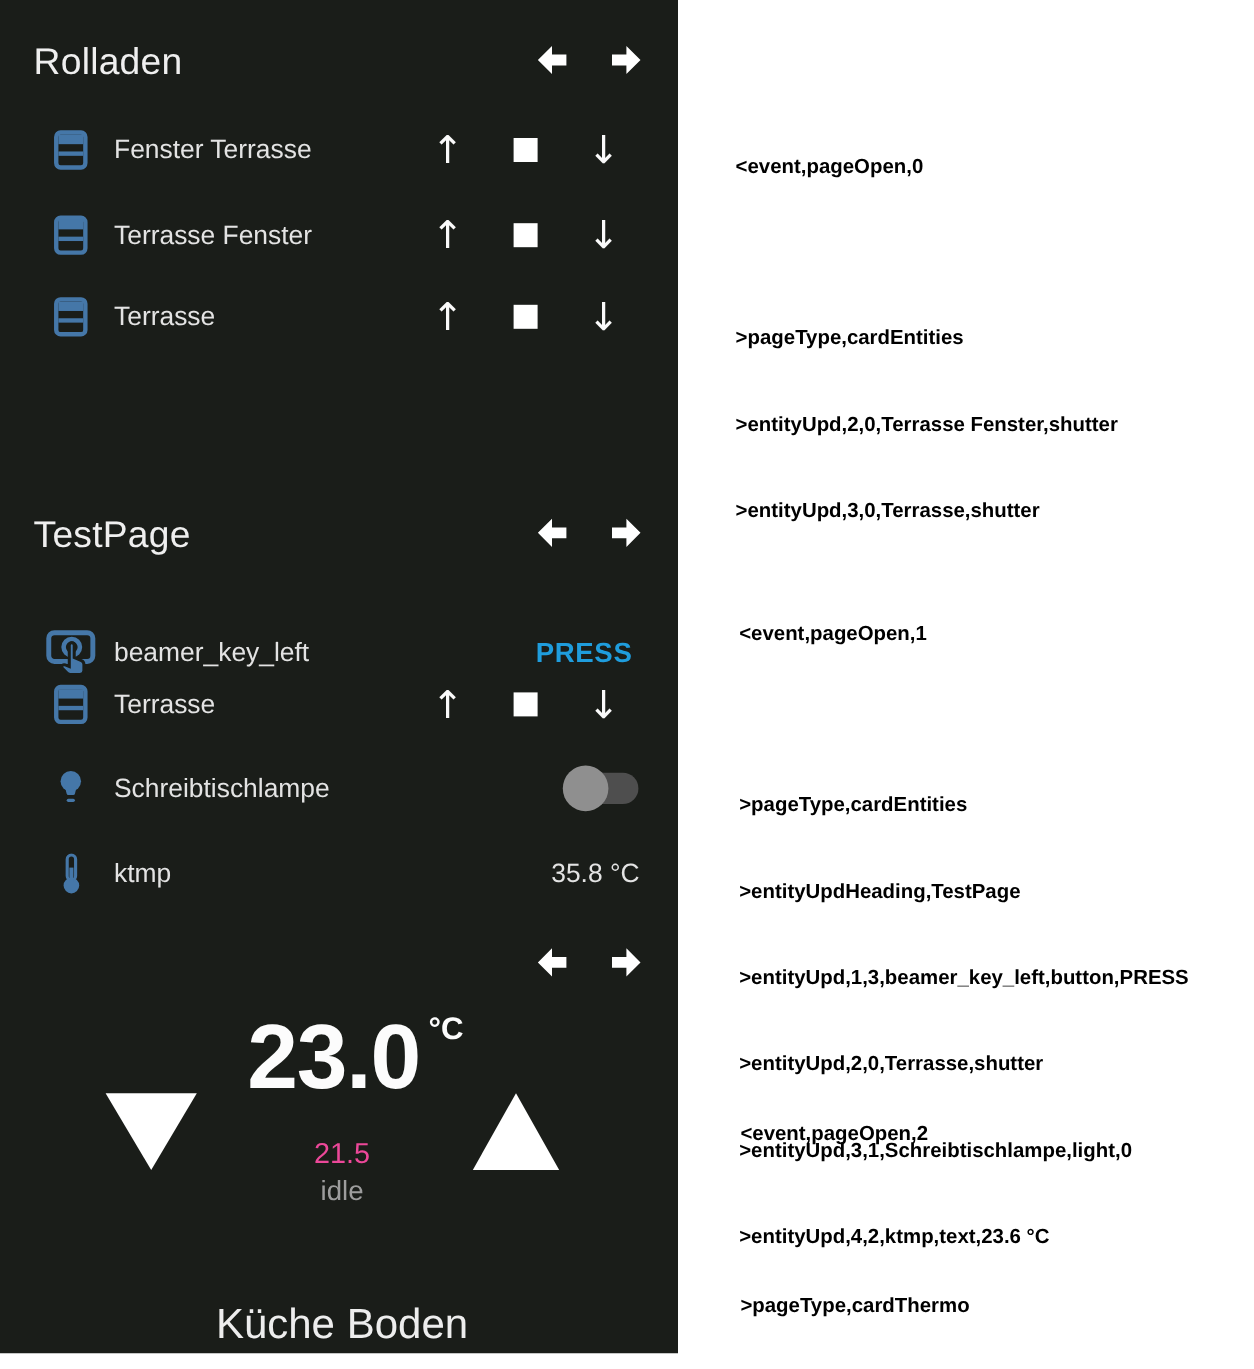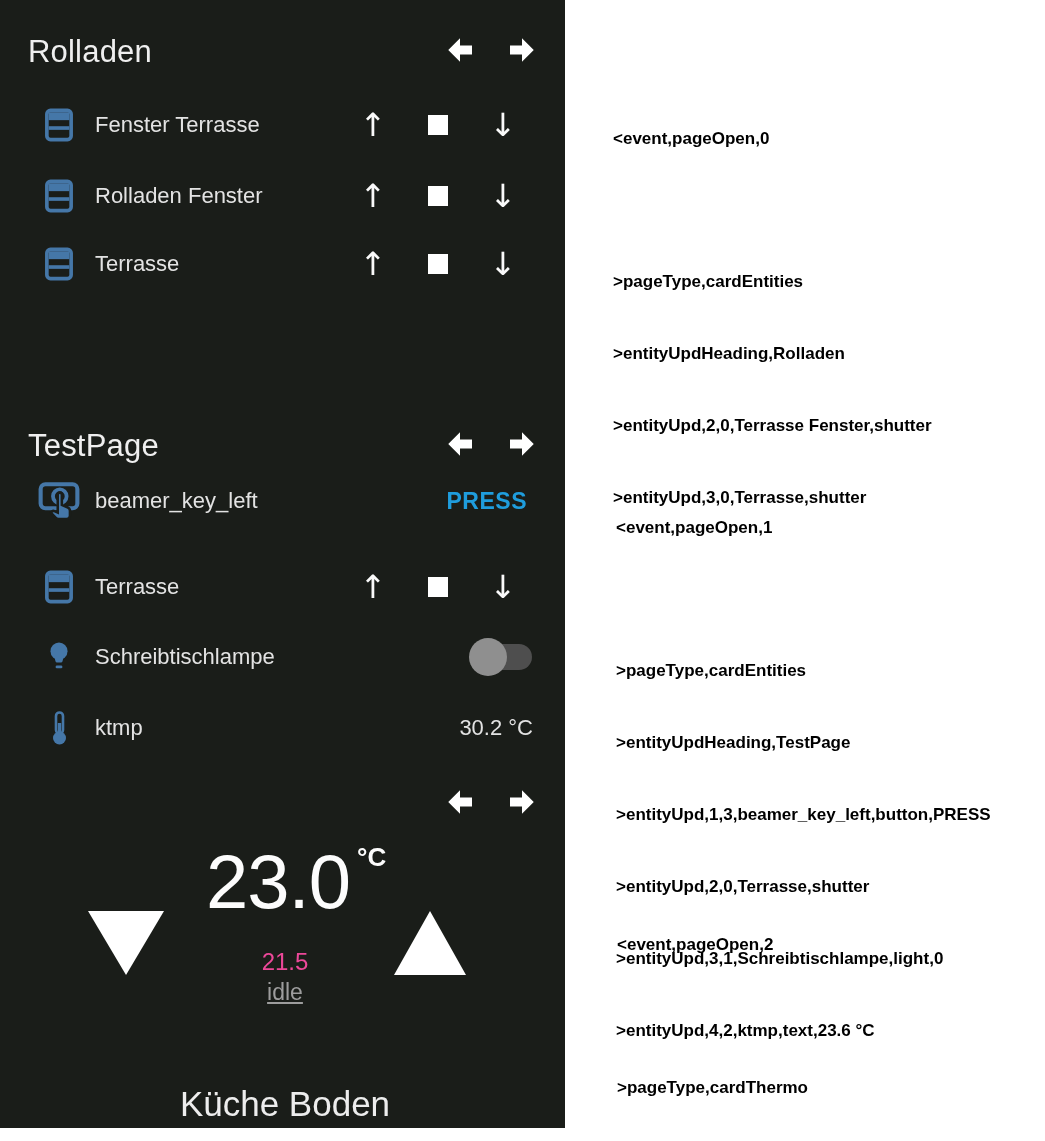"Rolladen Fenster" span.elabel { text: Rolladen -> Terrasse }
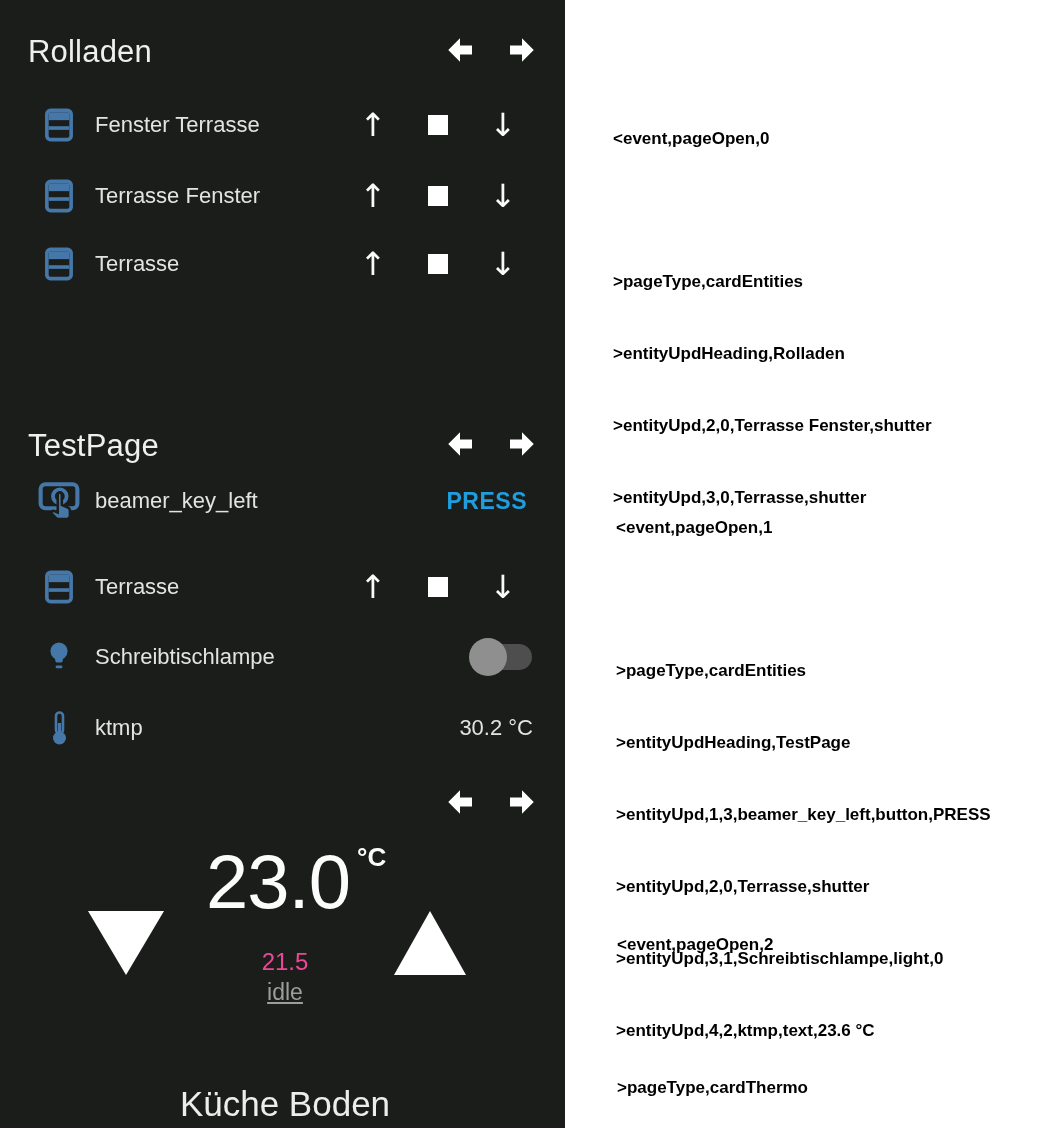">entityUpdHeading,Rolladen" div { html: <div>&gt;entityUpdHeading,Rolladen</div> -> none }
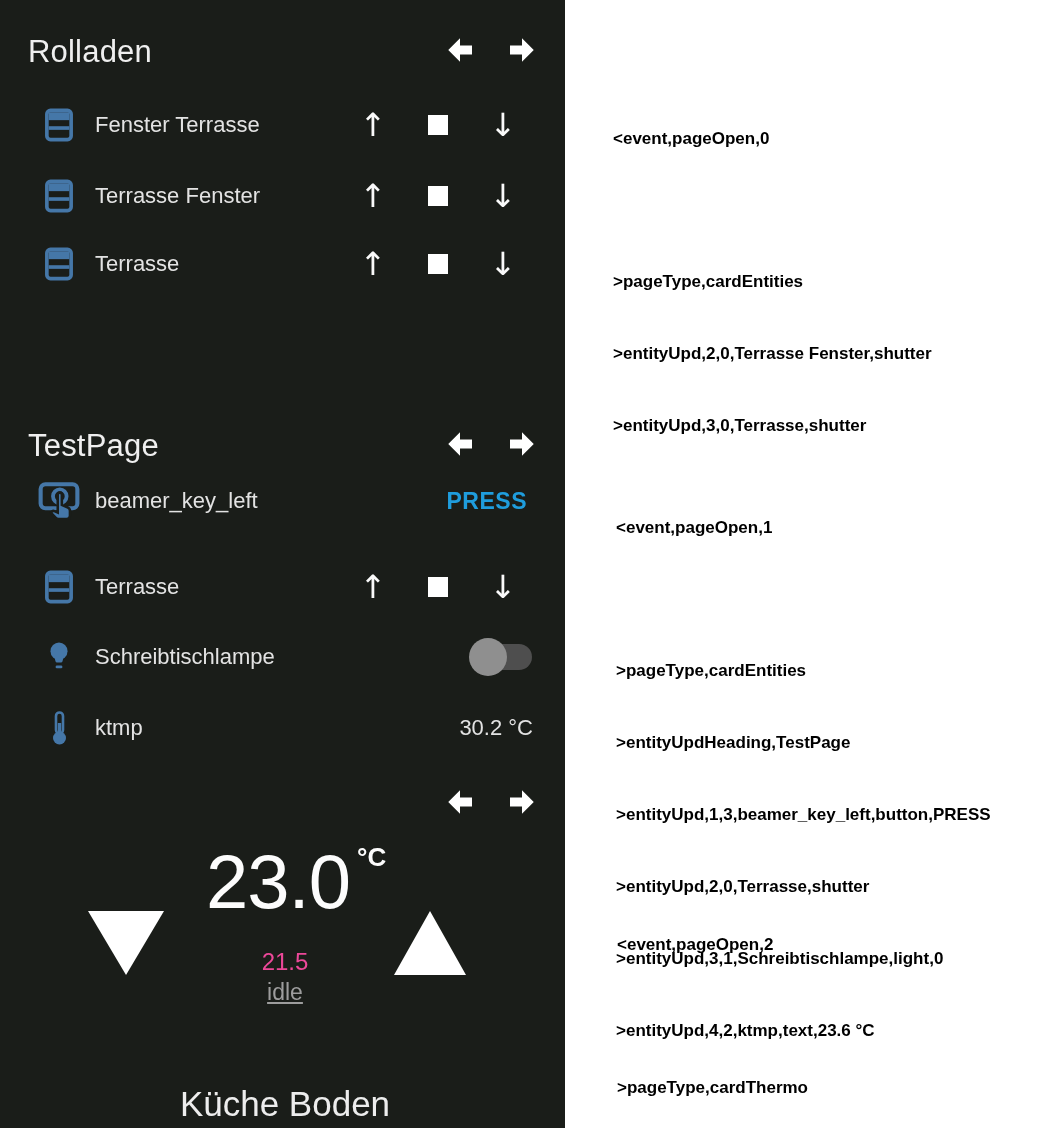"beamer_key_left" div.row { top: 469px -> 512px }
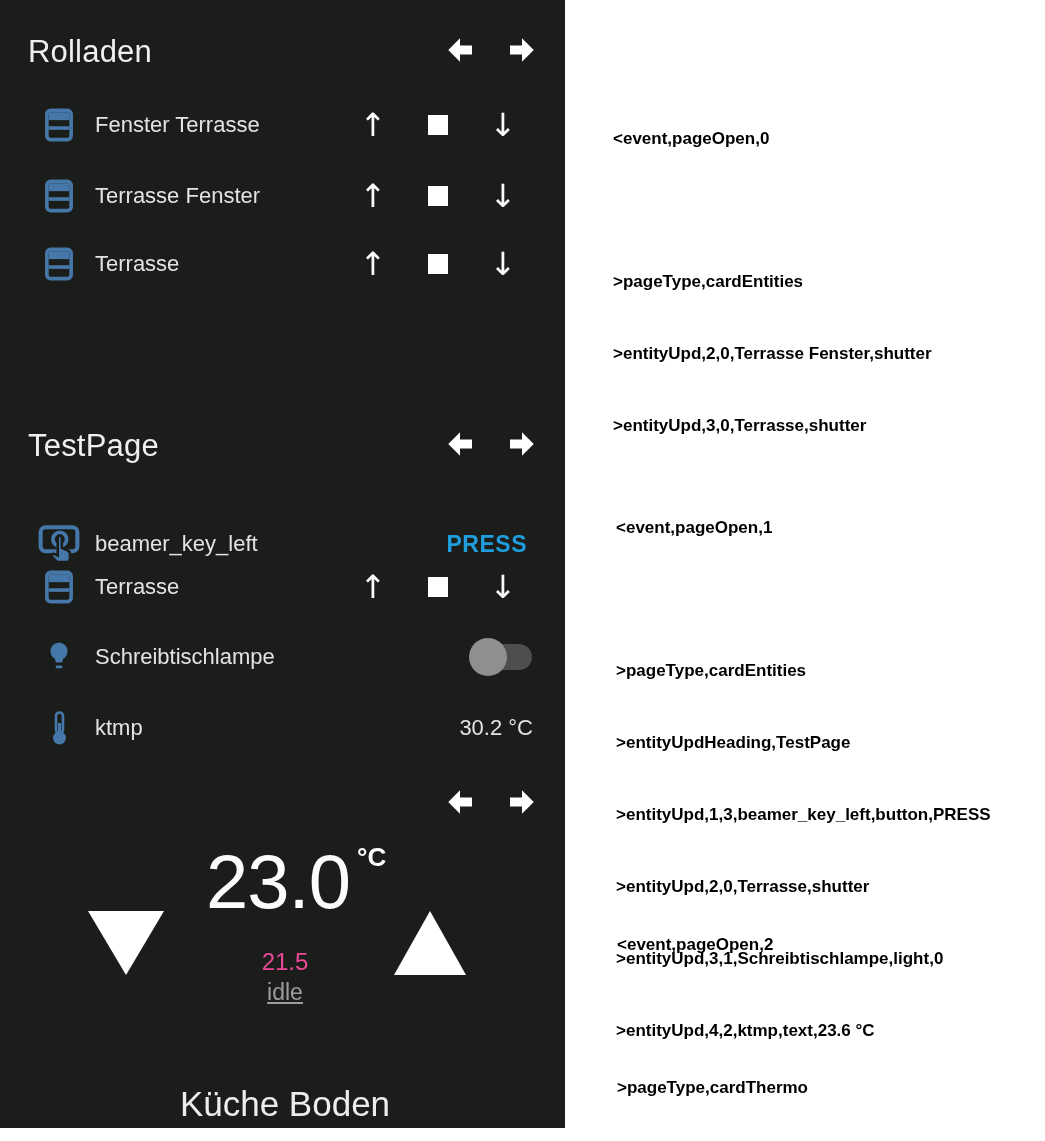"30.2 °C" span.tvalue { text: 30.2 -> 35.8 }
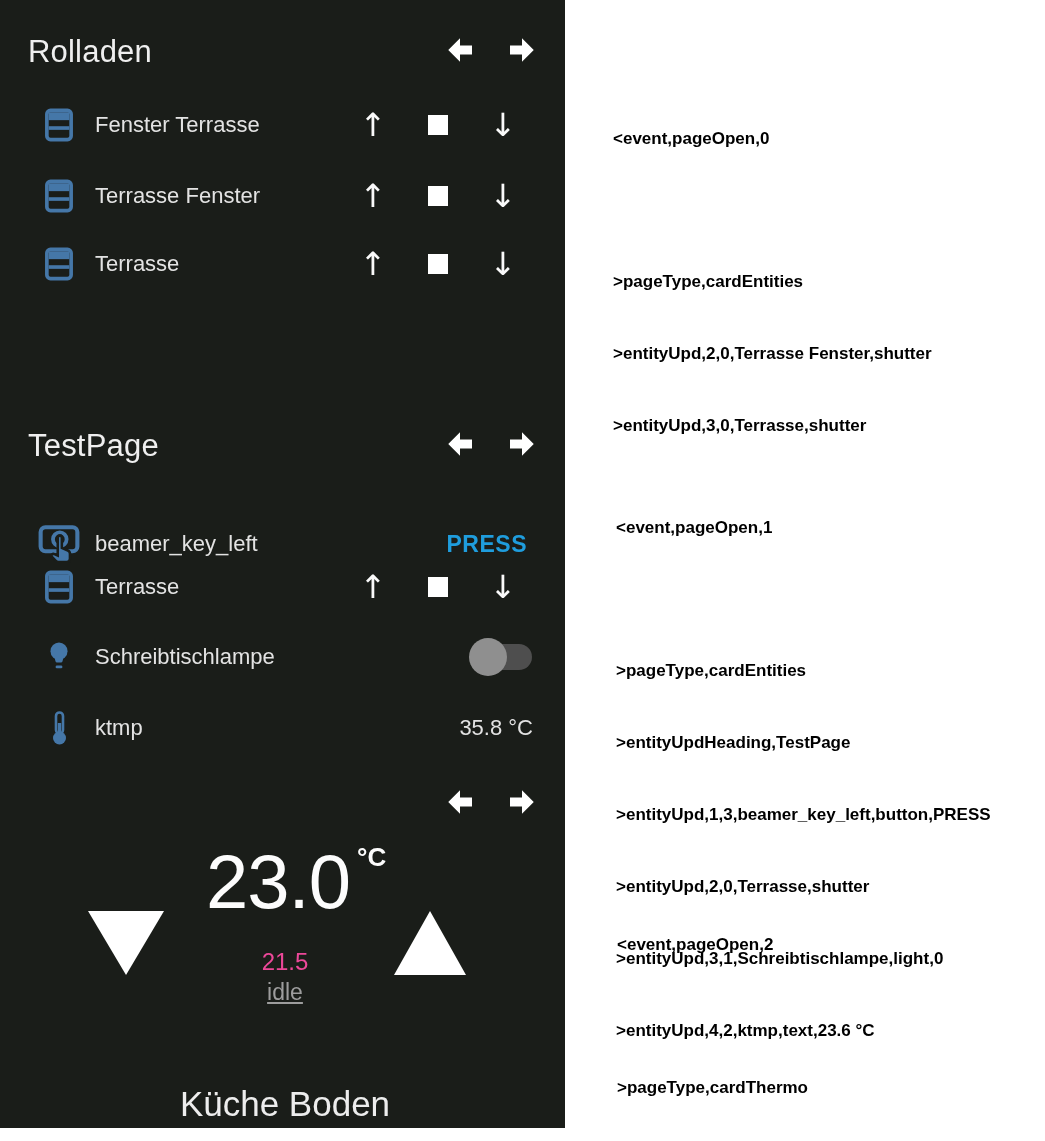"23.0" .big-temp { font-weight: 400 -> 700 }
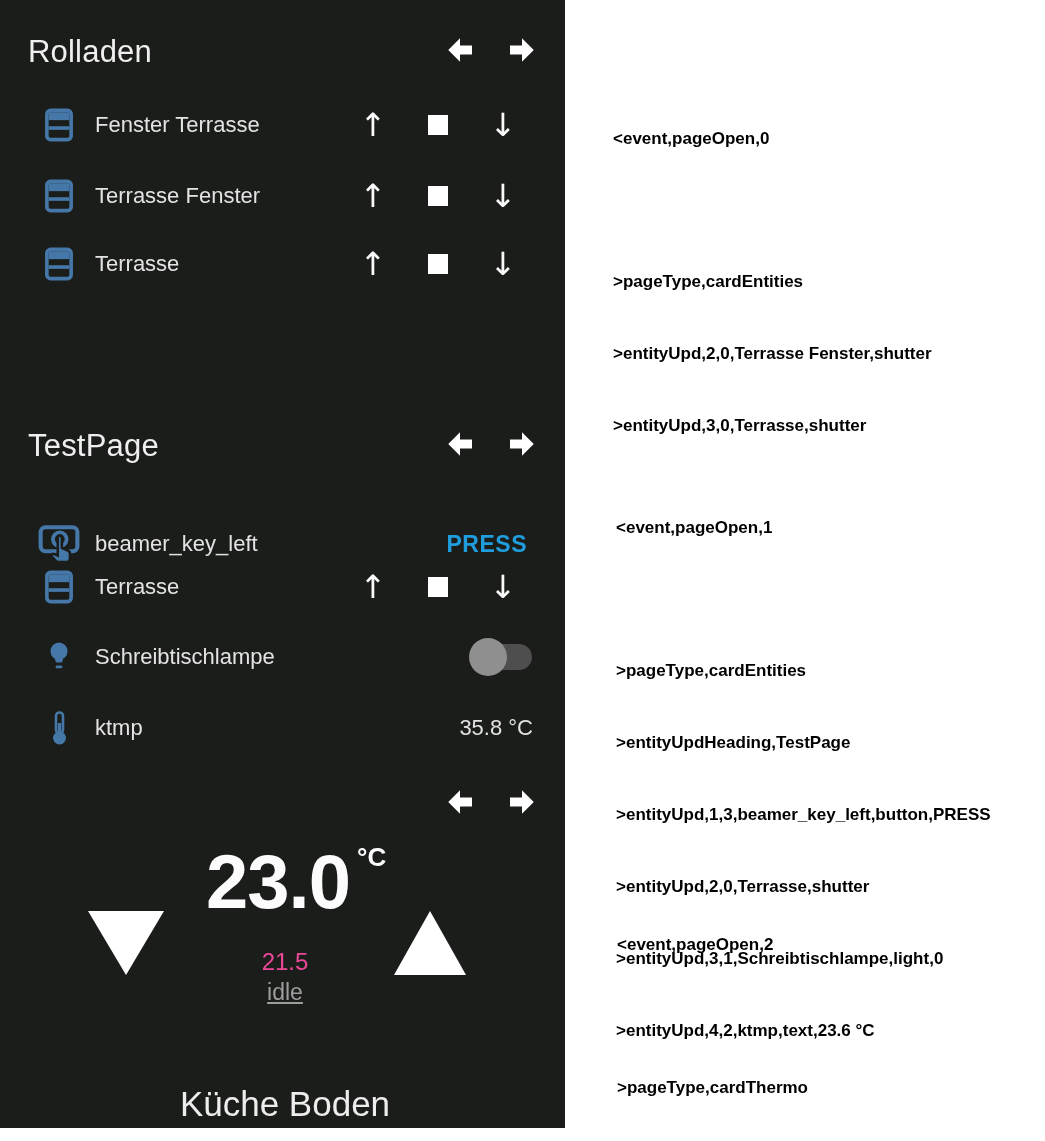"idle" .hvac { text-decoration: underline -> none }
